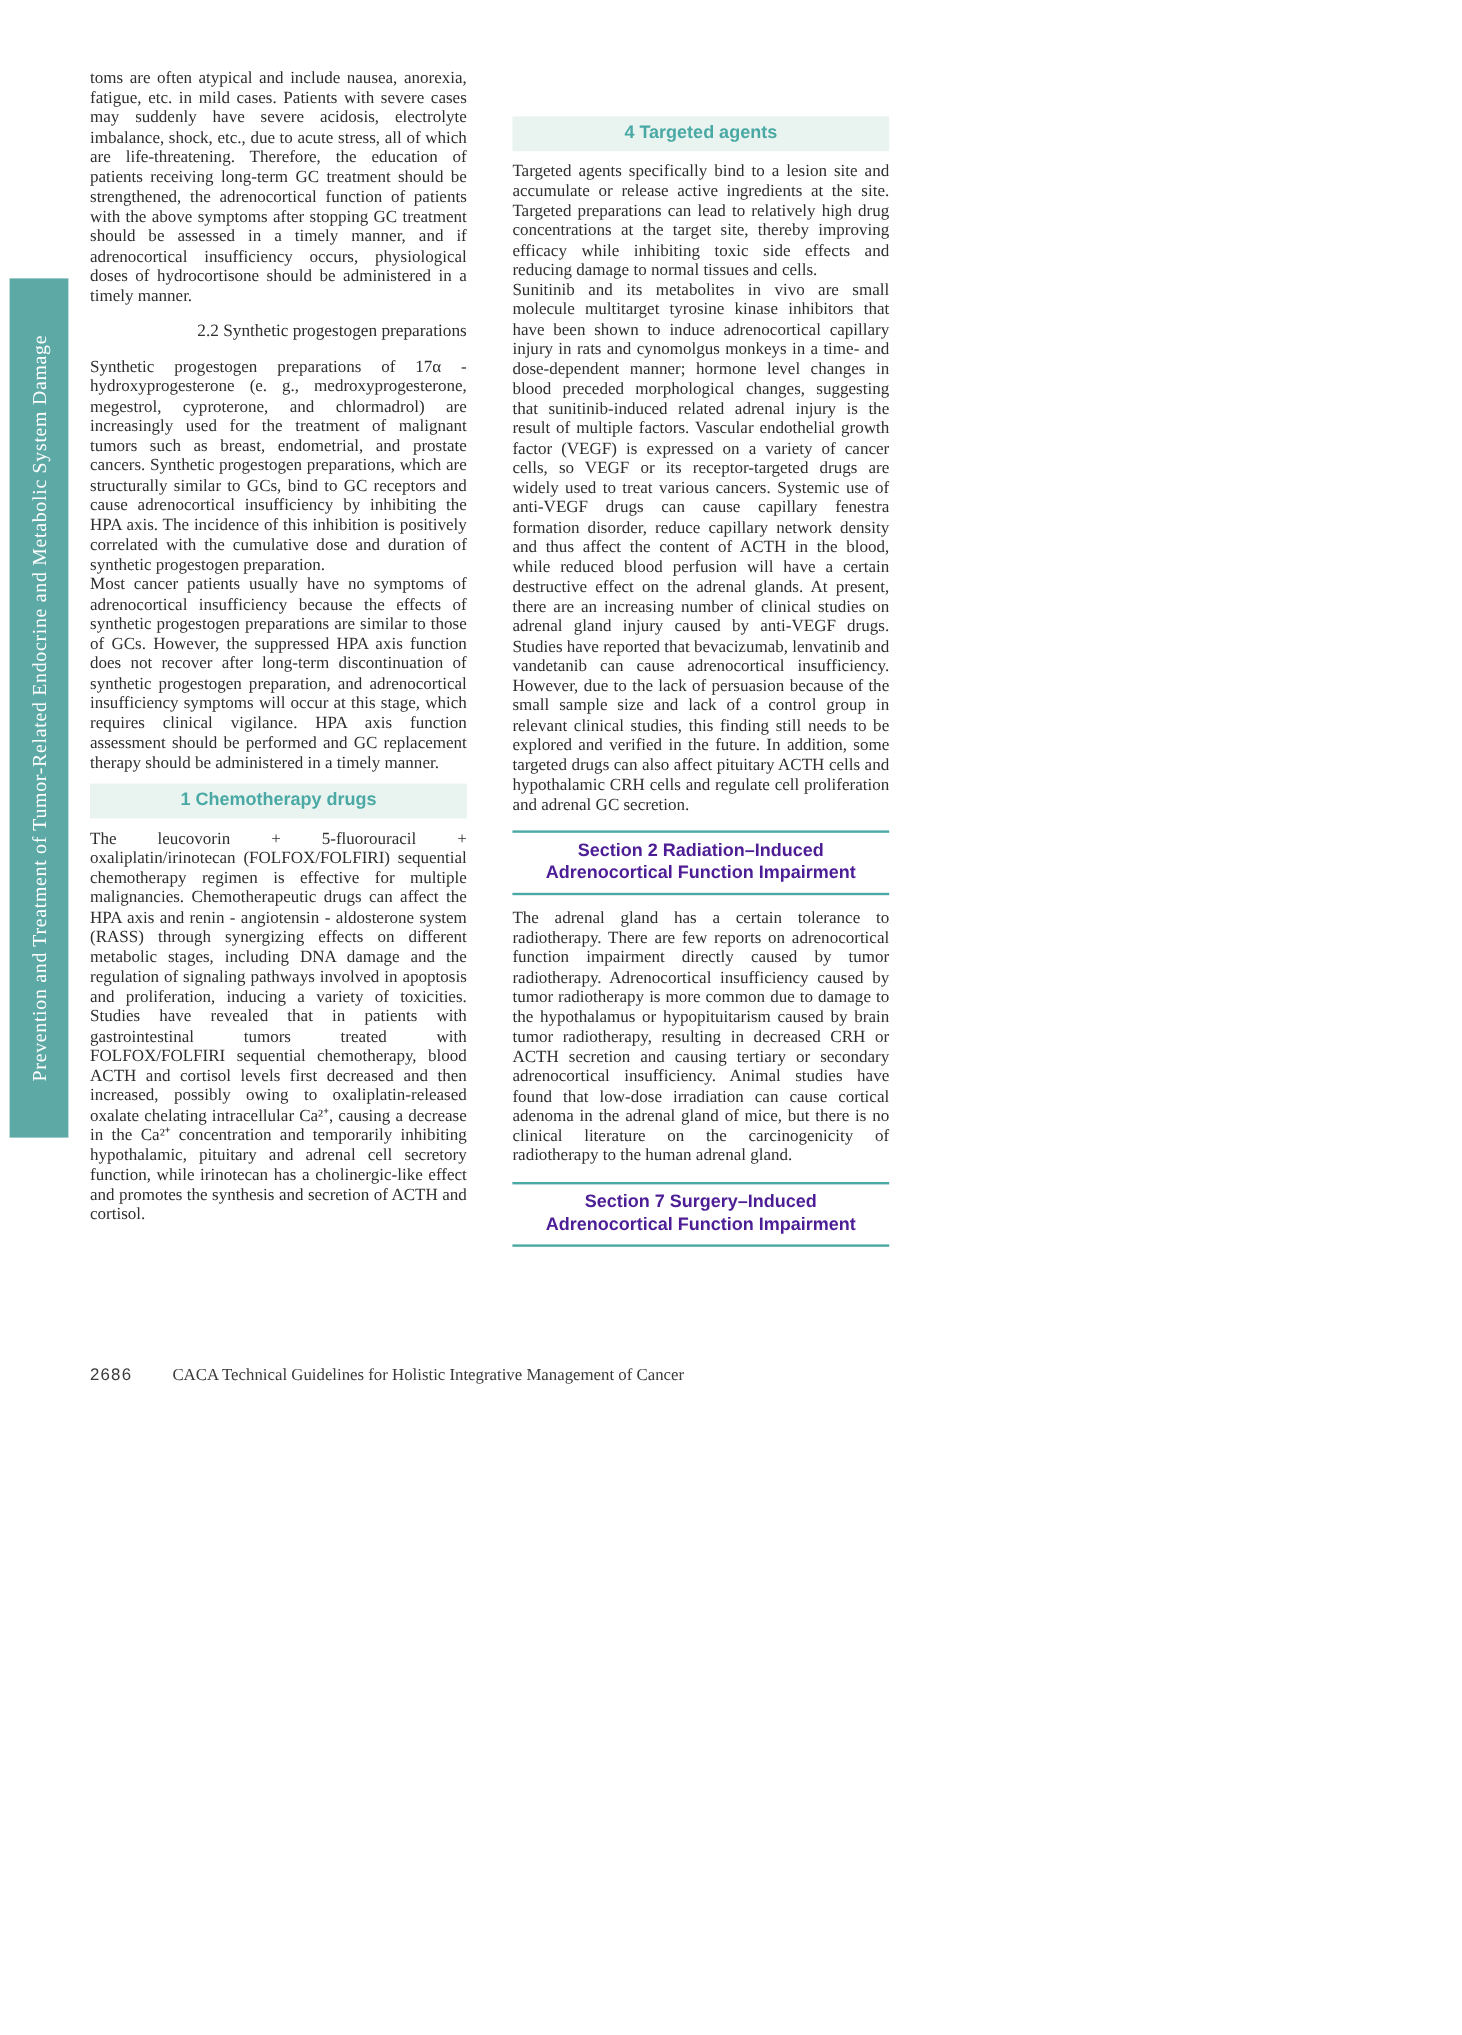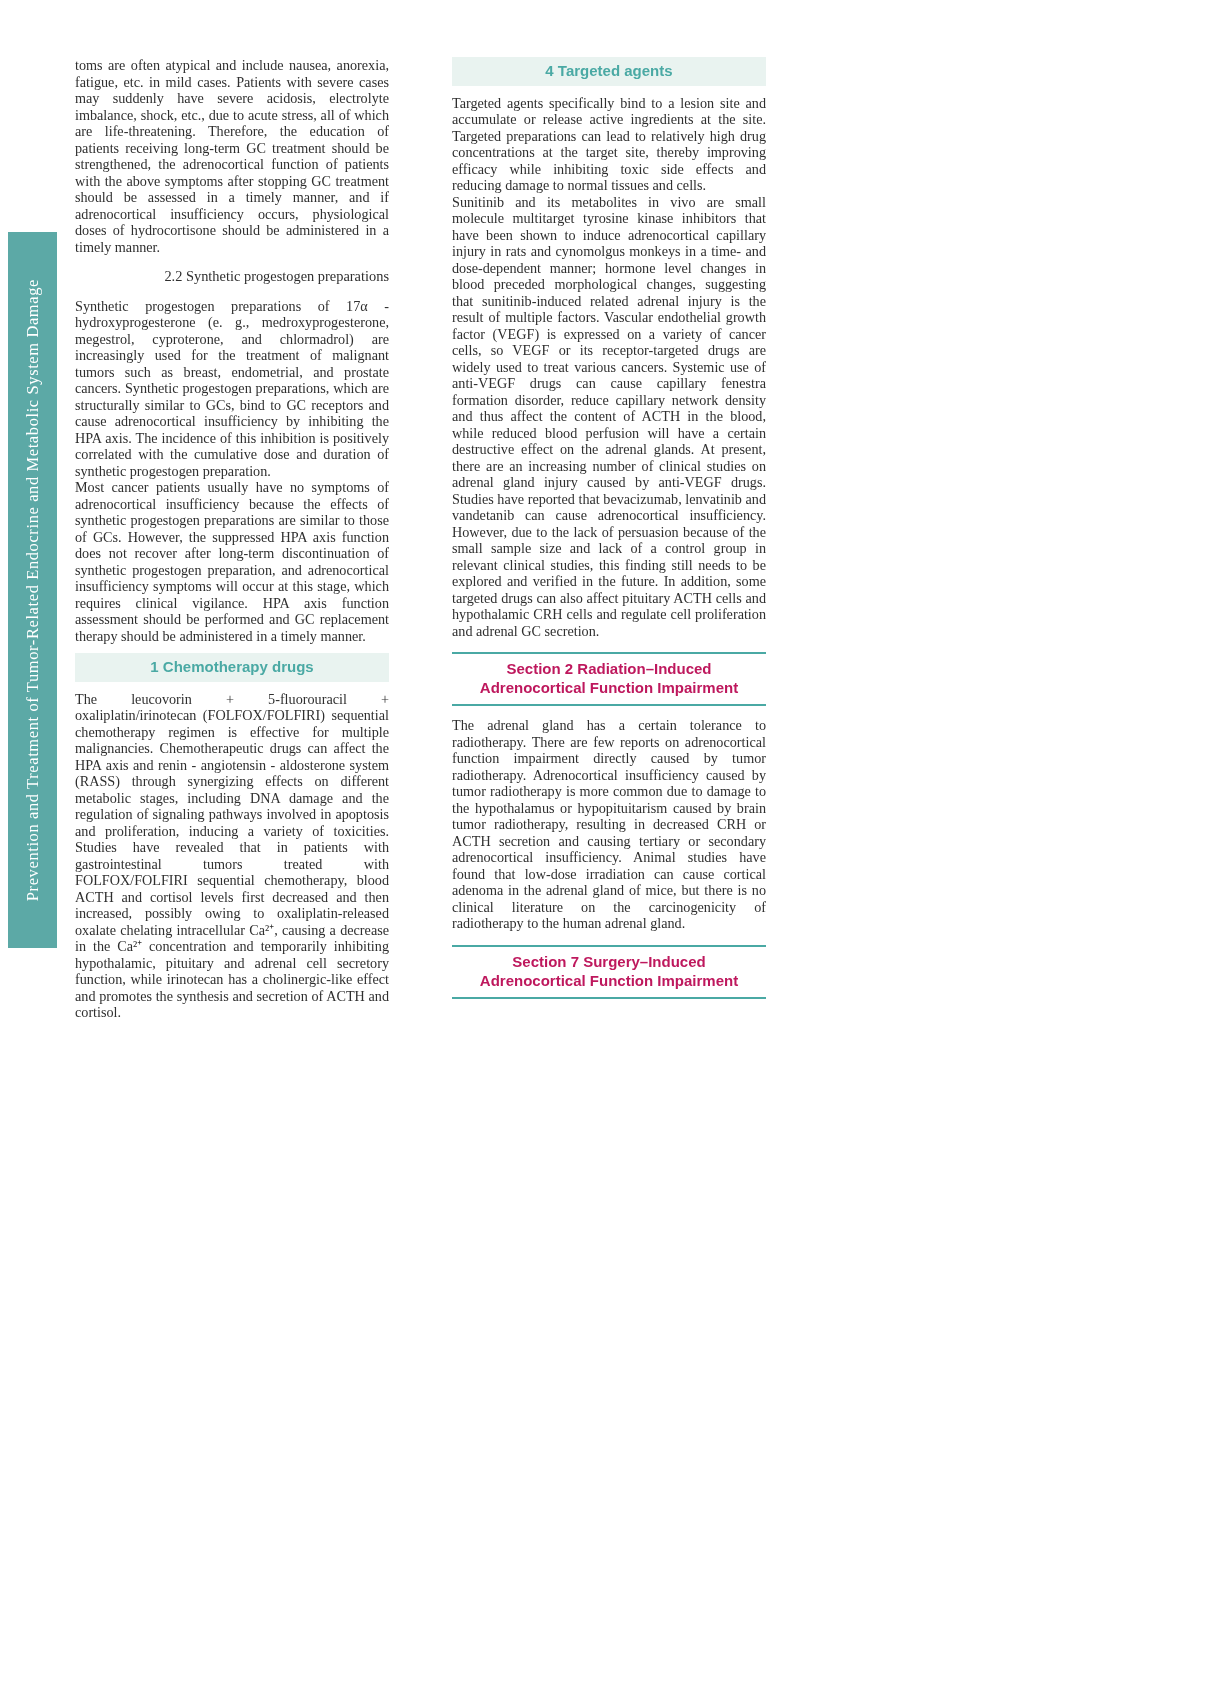"4 Targeted agents" .col-right { left: 452px -> 427px; margin-top: none -> 40px }
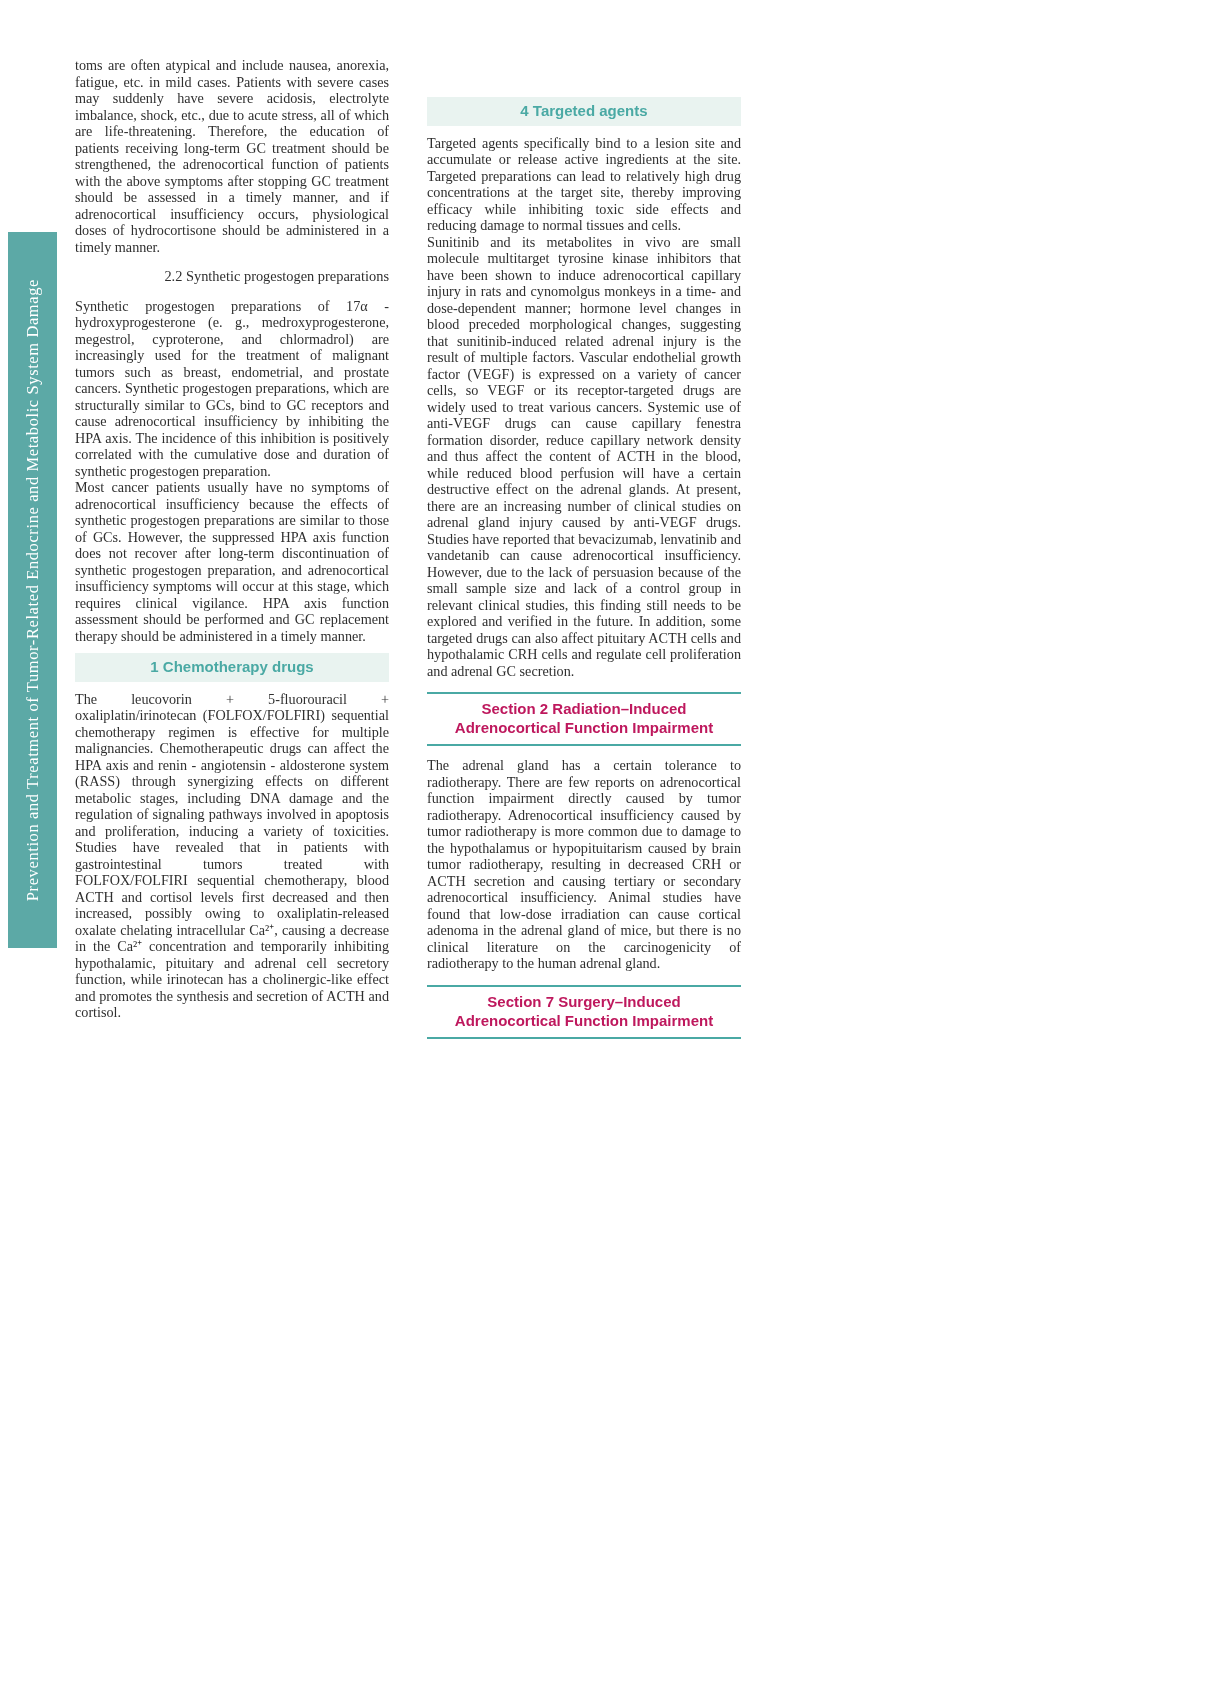"Section 2 Radiation–Induced" .major-heading { color: #be185d -> #4c1d95 }
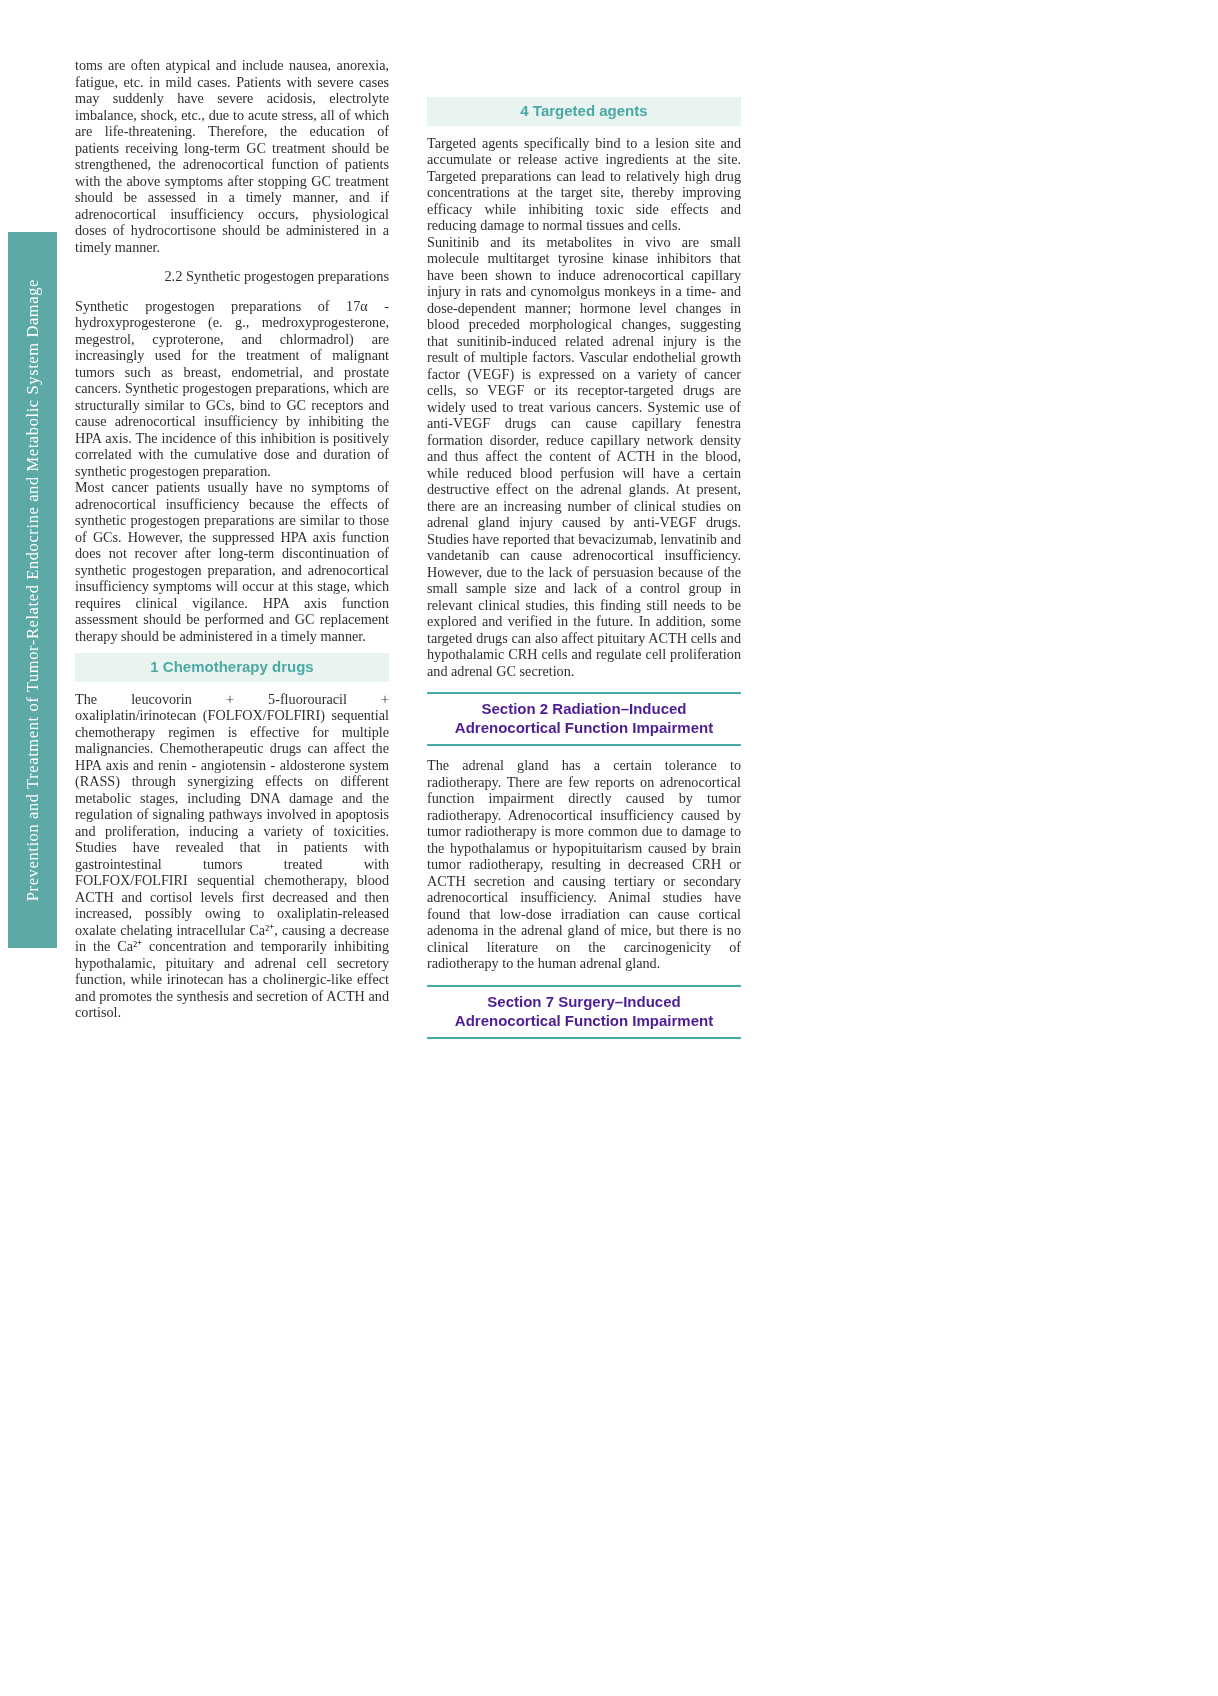"2686 CACA Technical Guidelines for" div.footer { html: none -> <div> <span>2686</span> <span>CACA Technical Guidelines for Holistic Integrative Management of Cancer</span> </div> }
